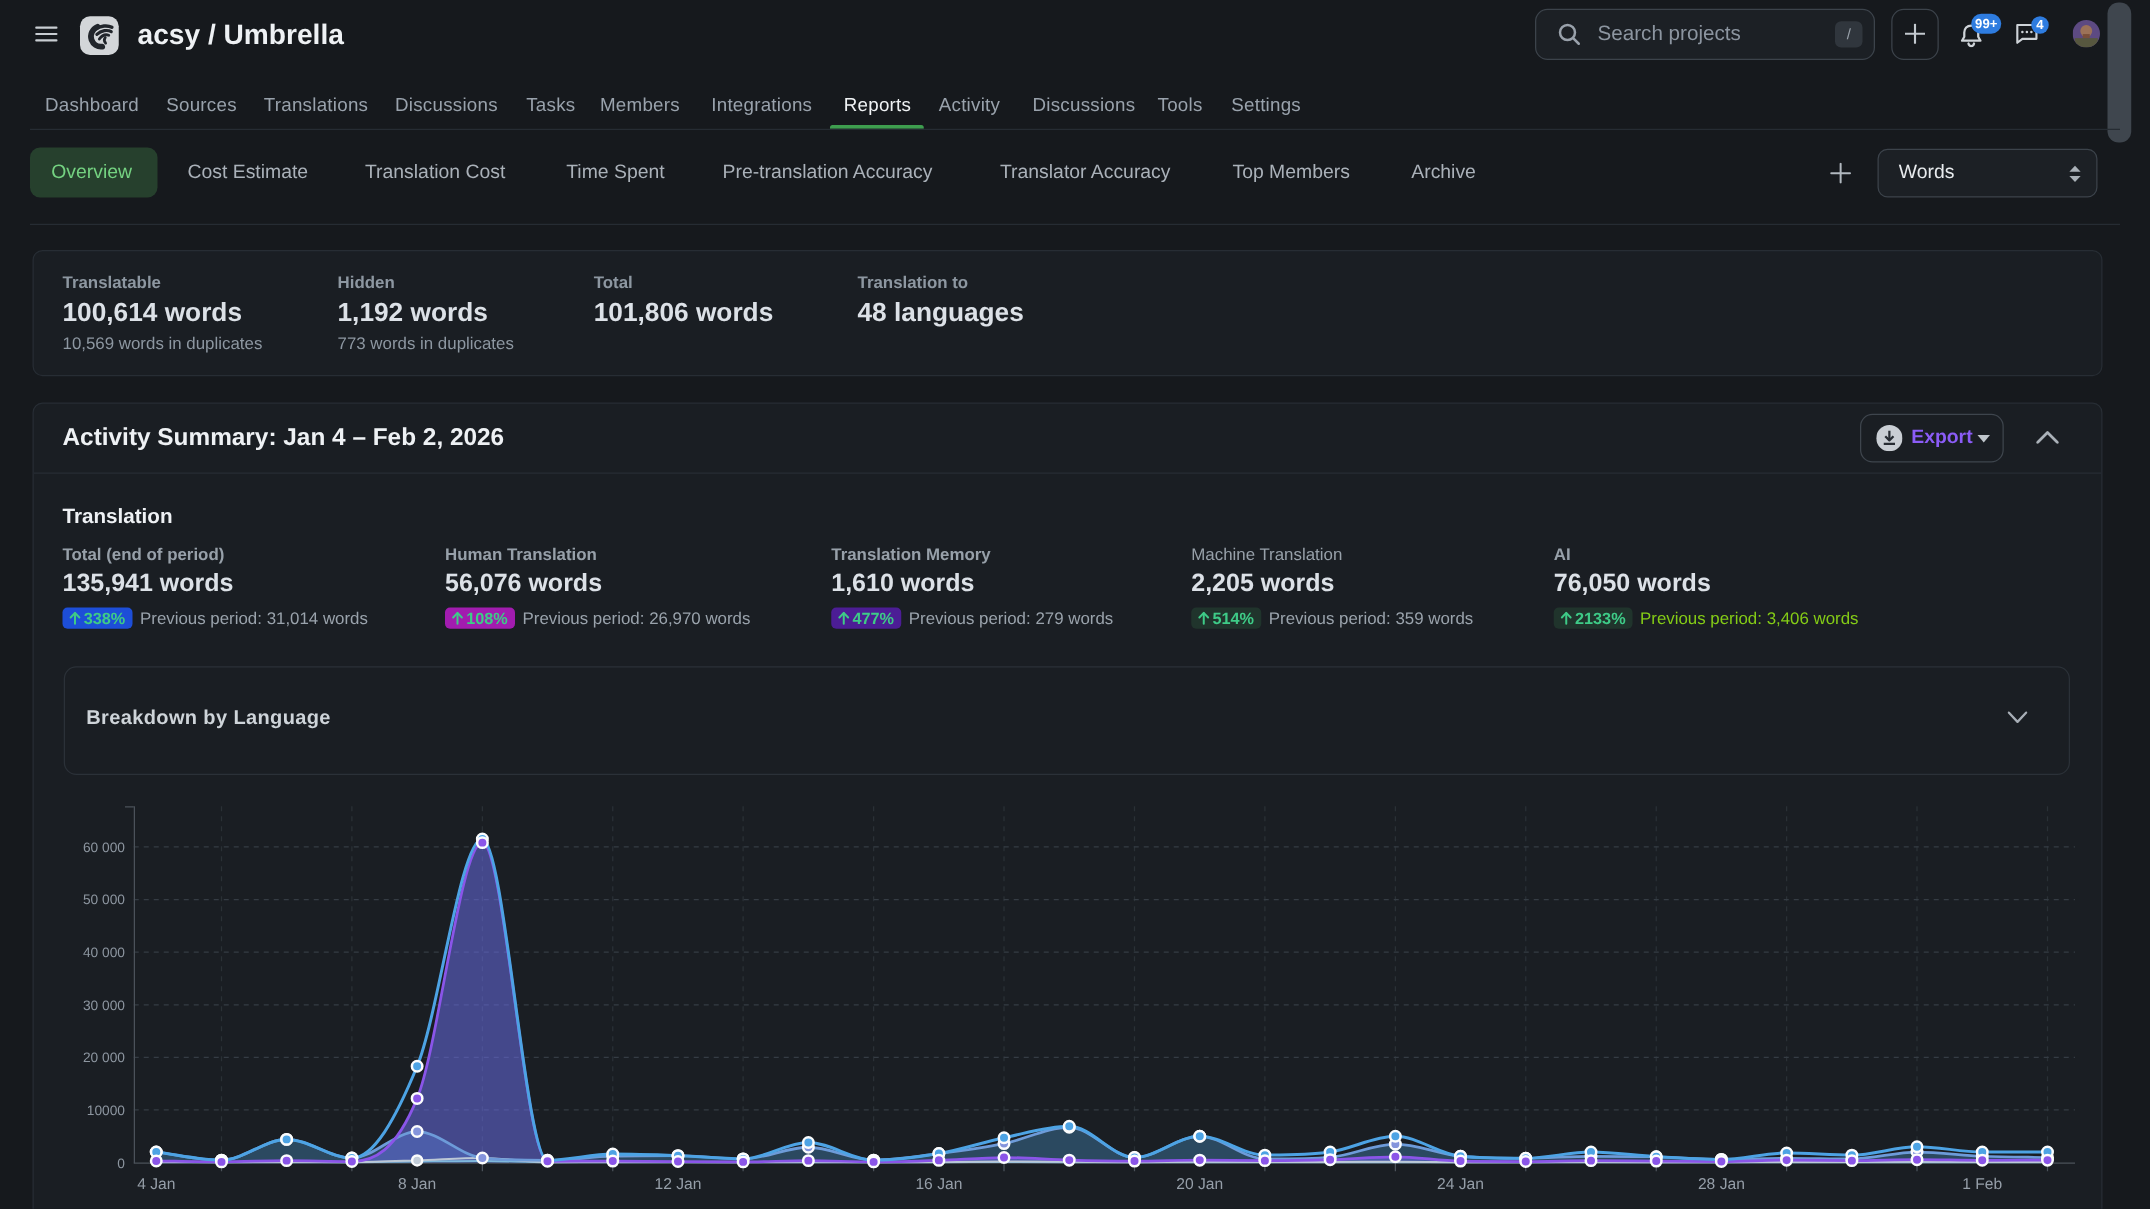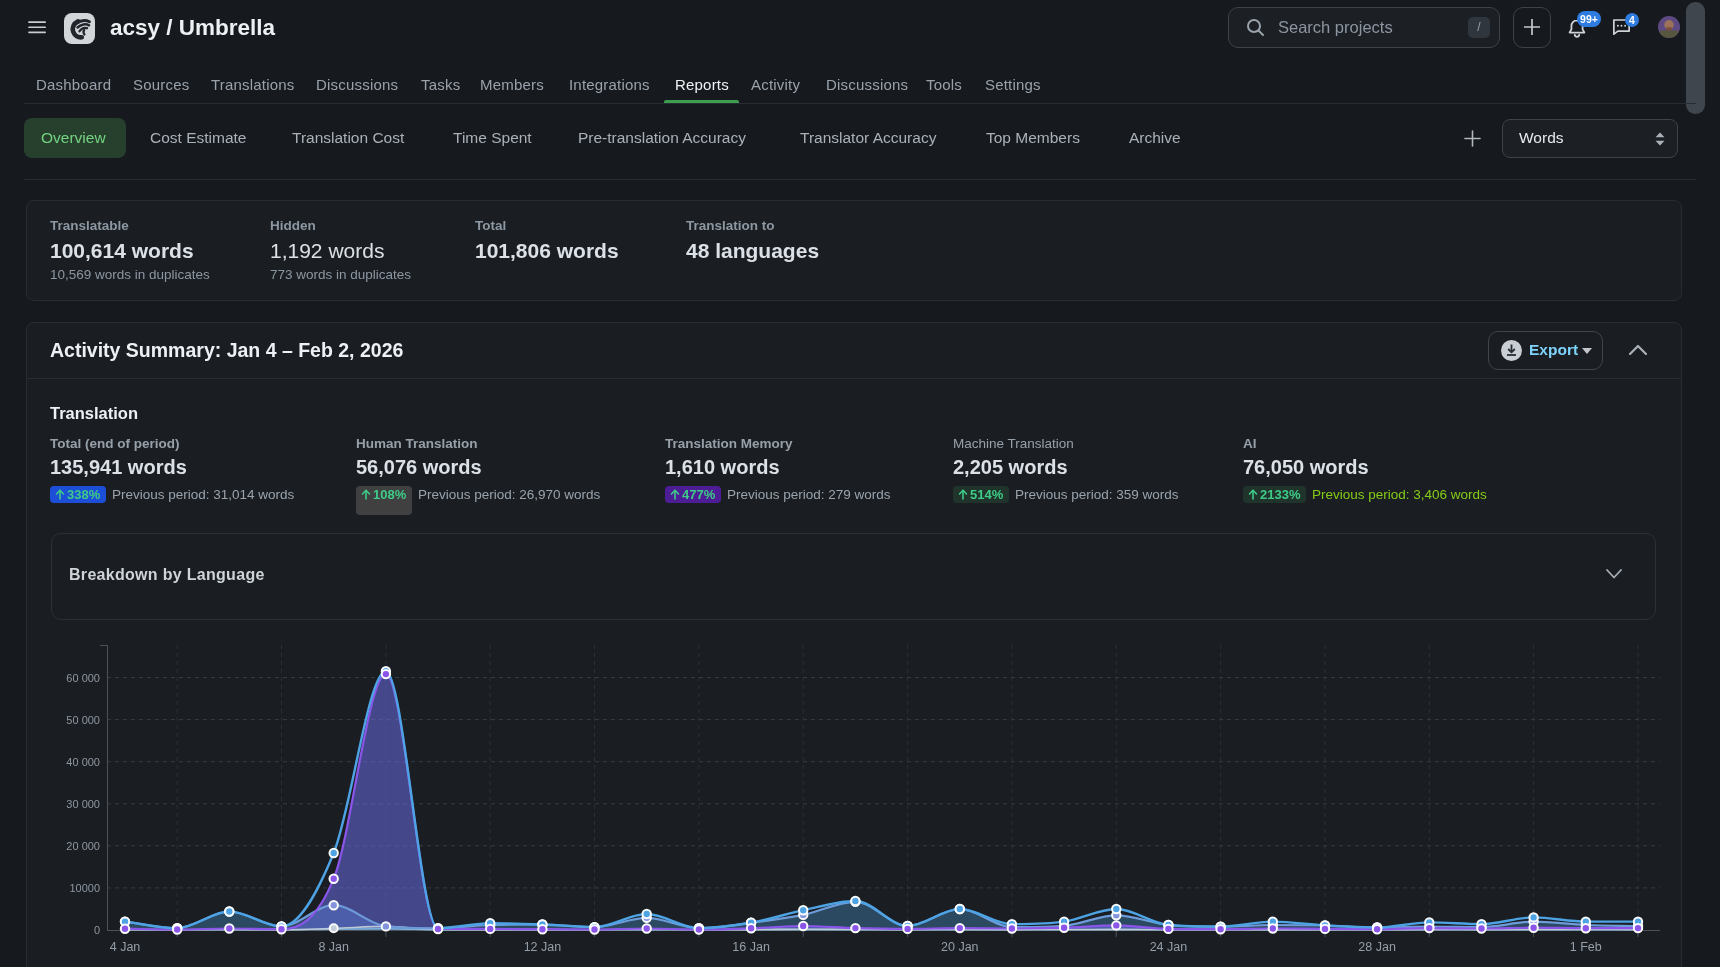"1,192 words" div.abs { font-weight: 400 -> 700 }
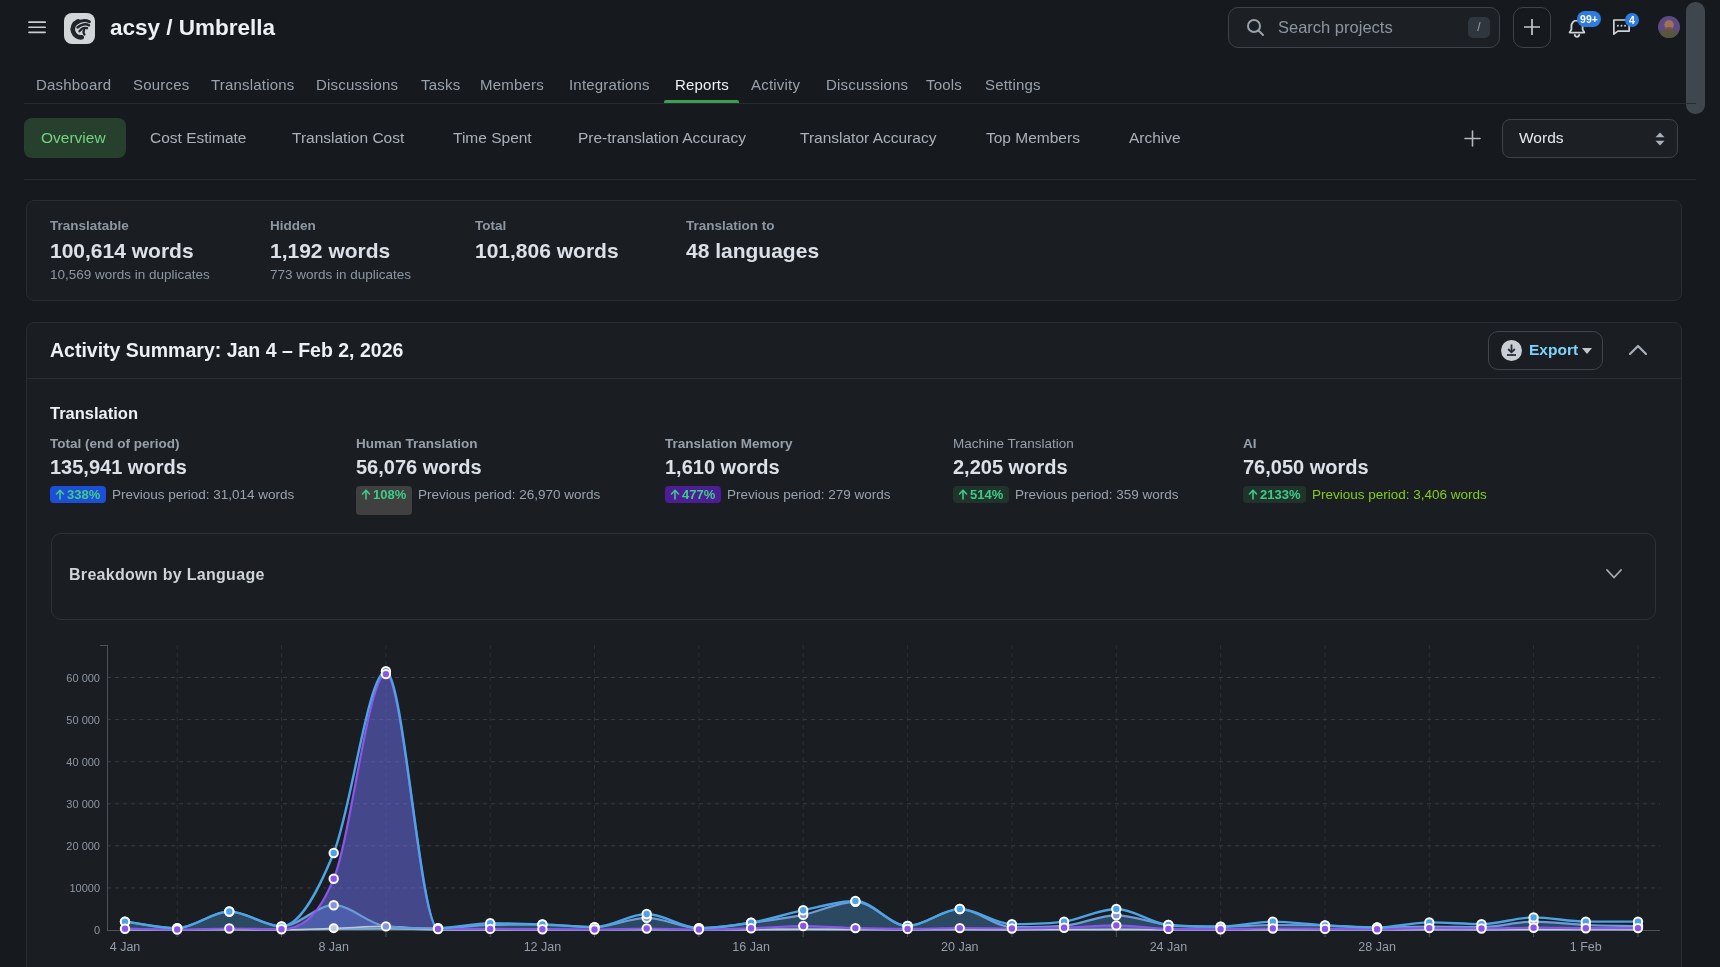"Export" div.abs { color: #7dd3fc -> #8b5cf6 }
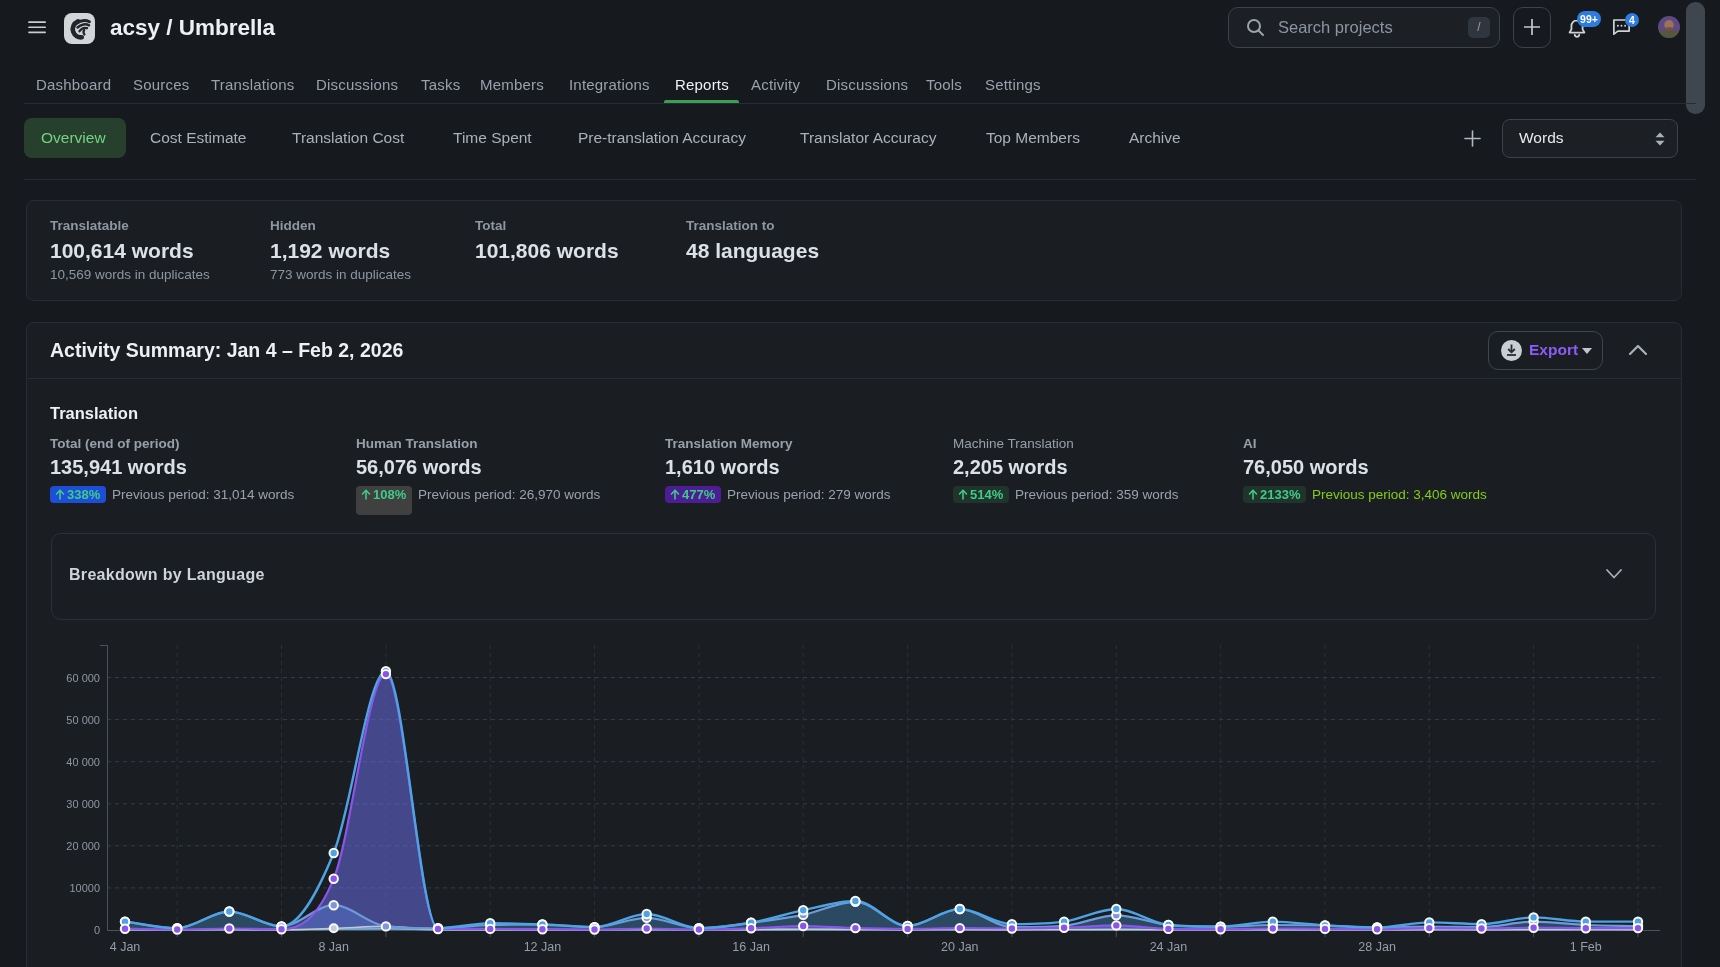"108%" div.abs { background: #404040 -> #a21caf; height: 29px -> 17px }
